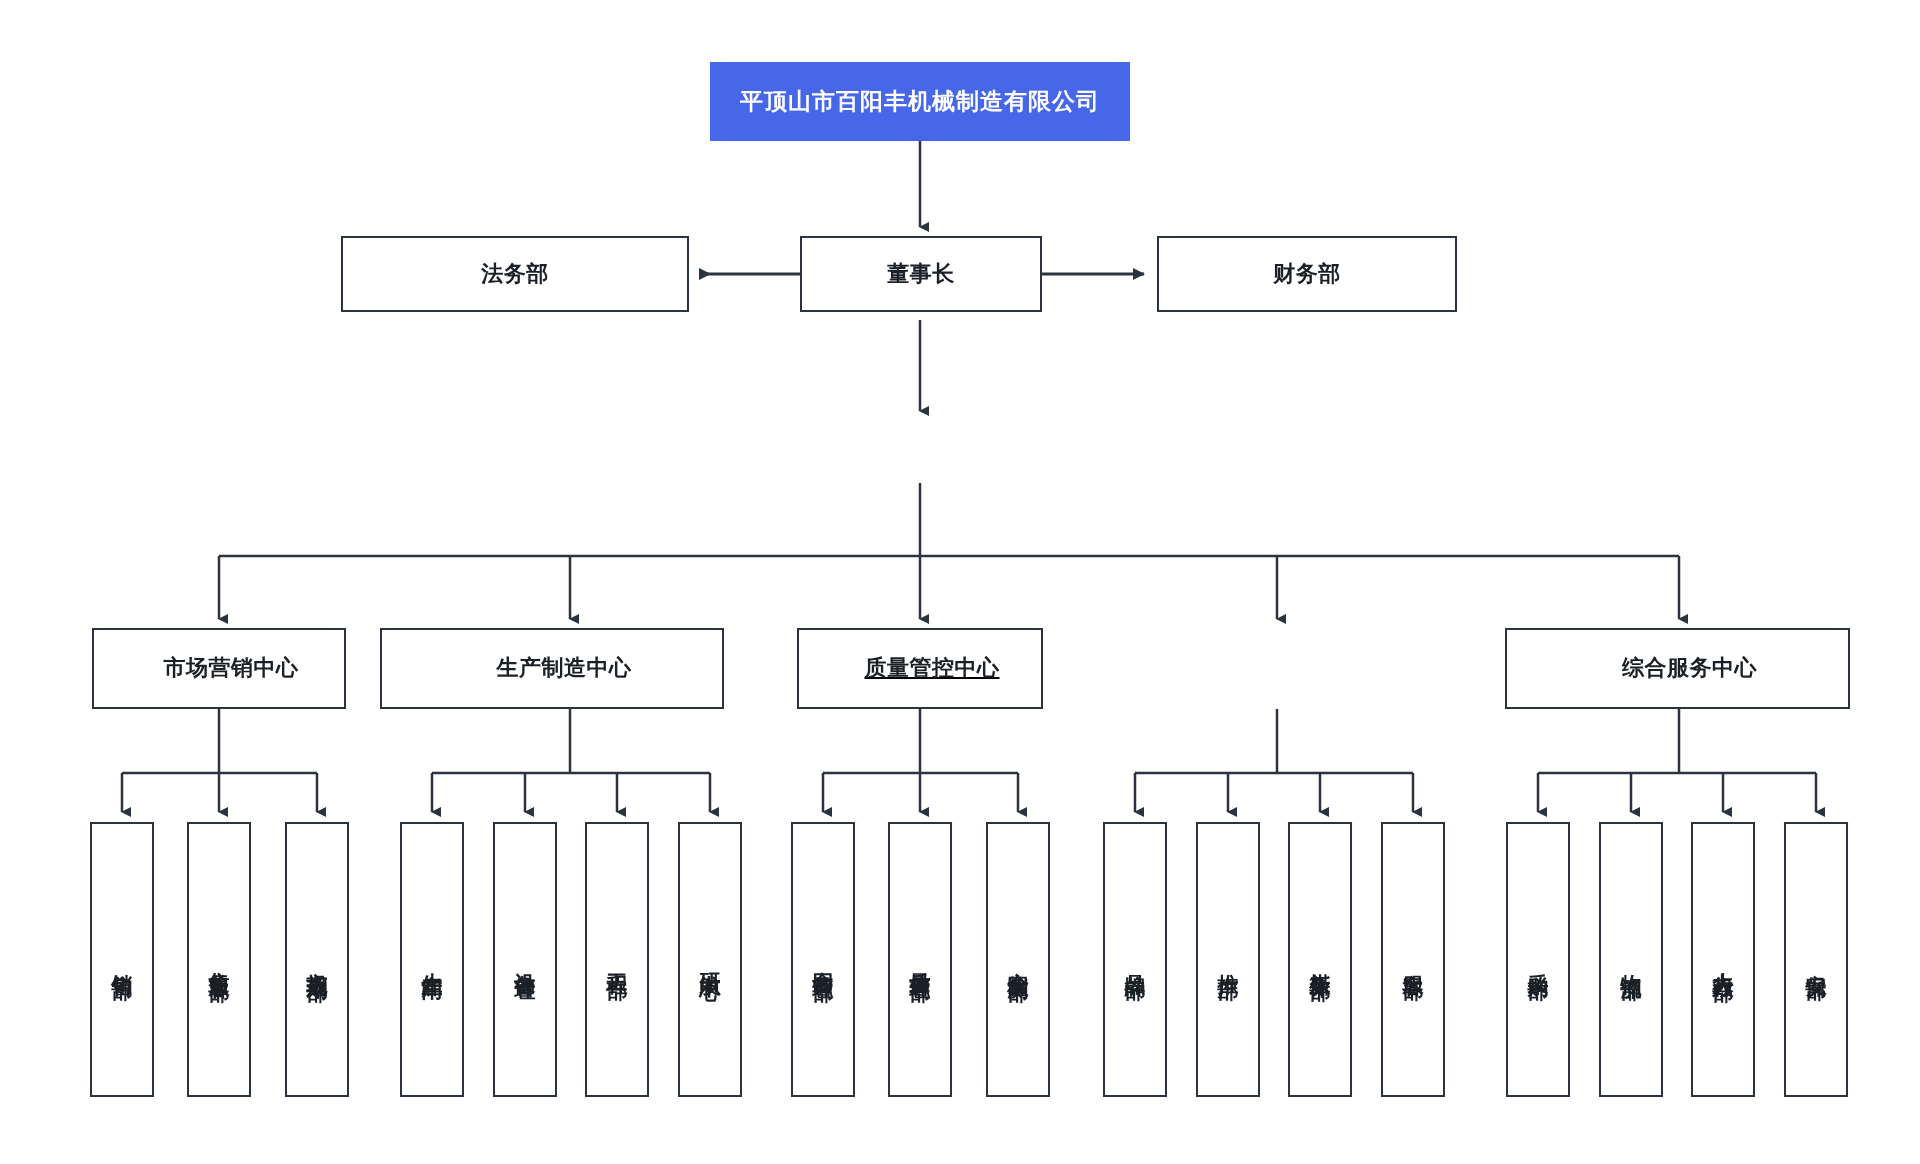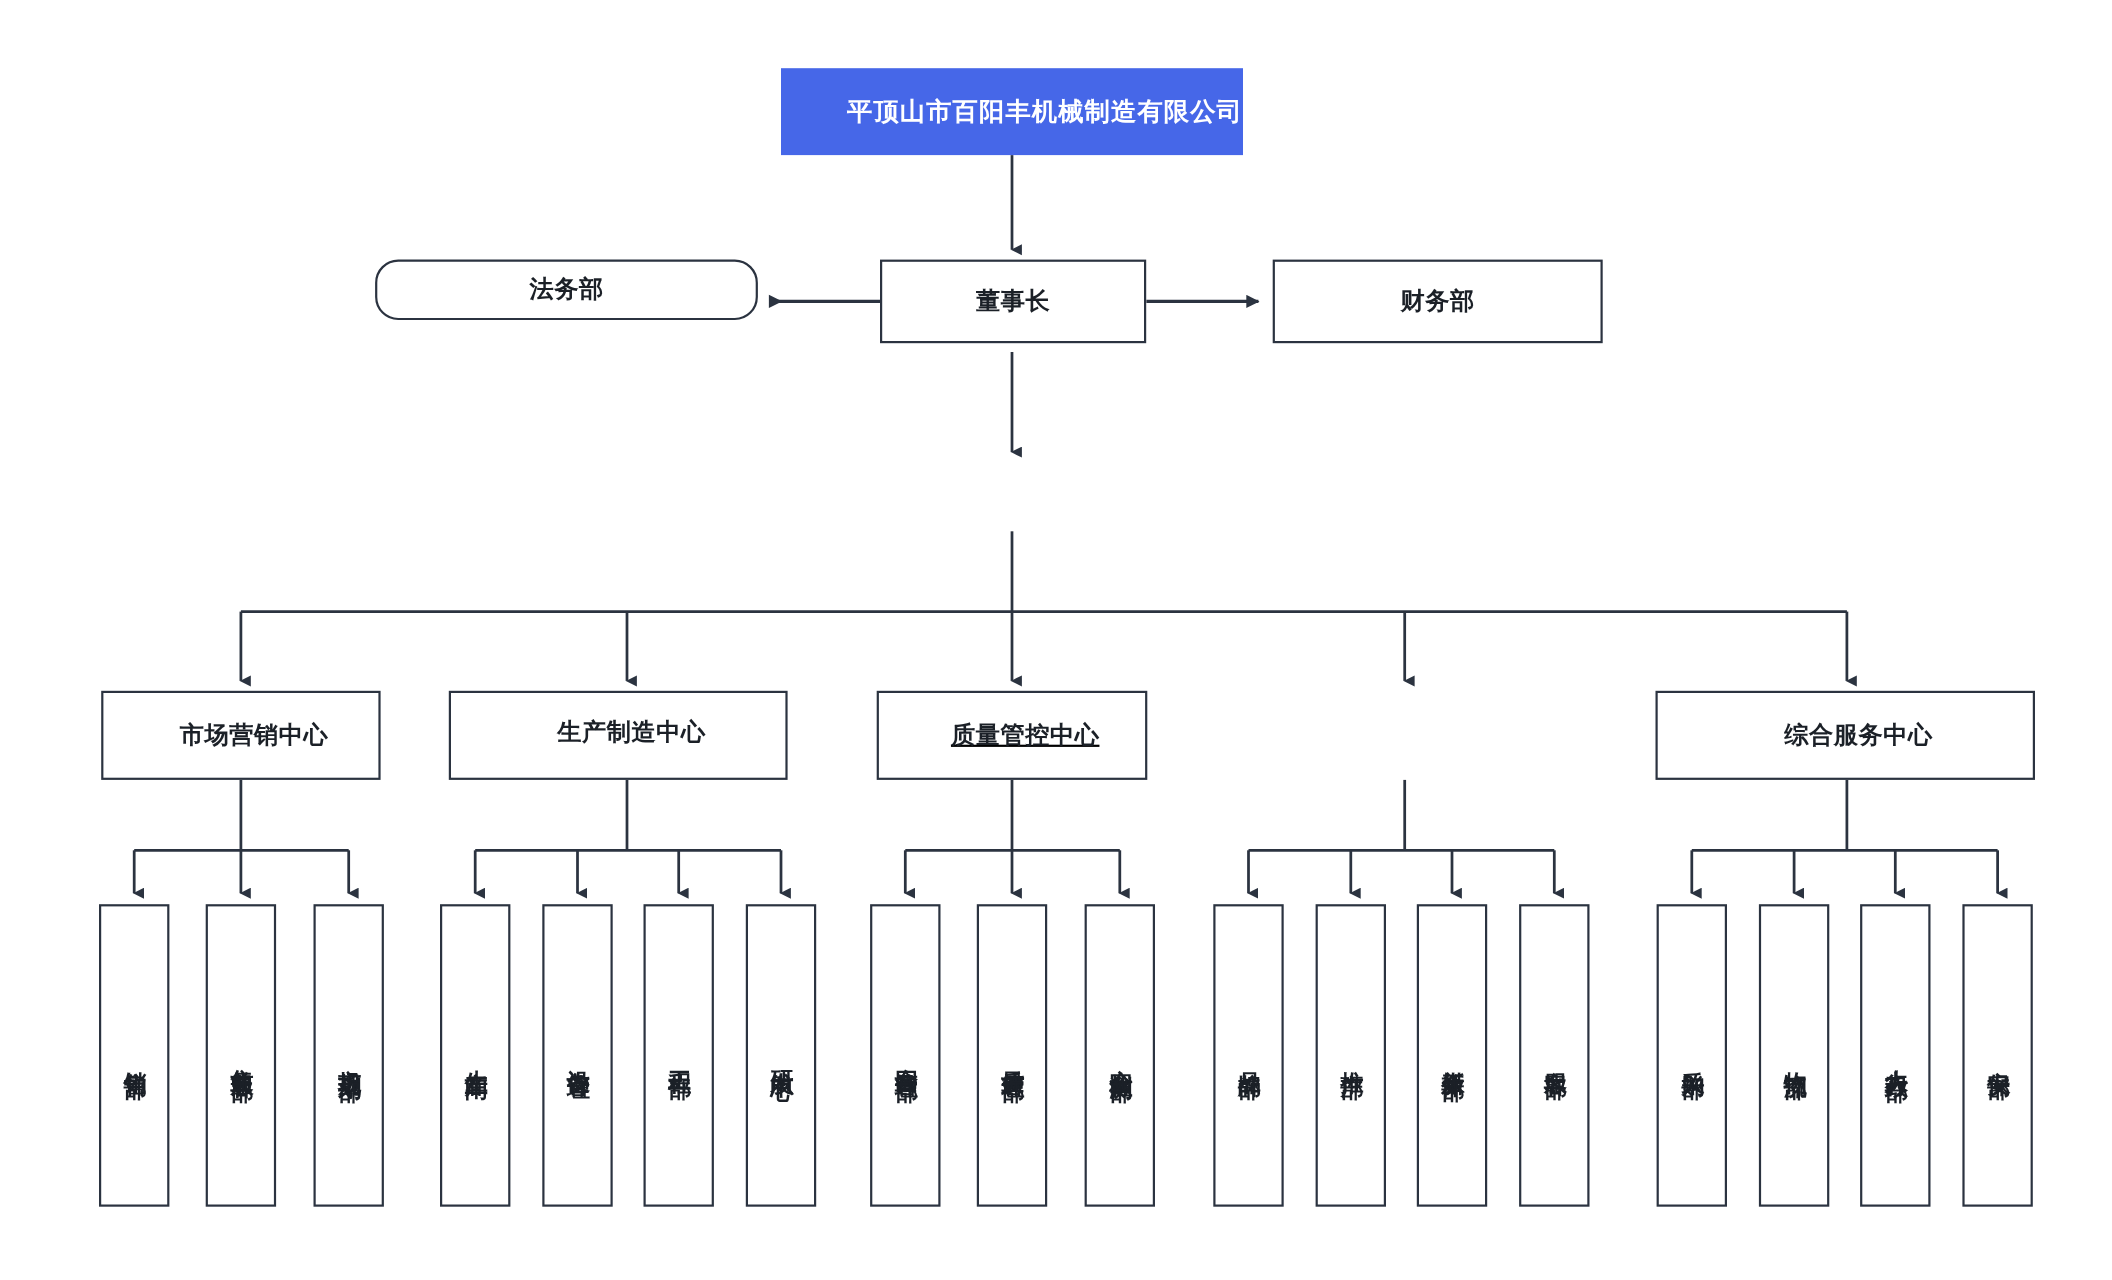"平顶山市百阳丰机械制造有限公司" .node.root { justify-content: flex-end -> none }
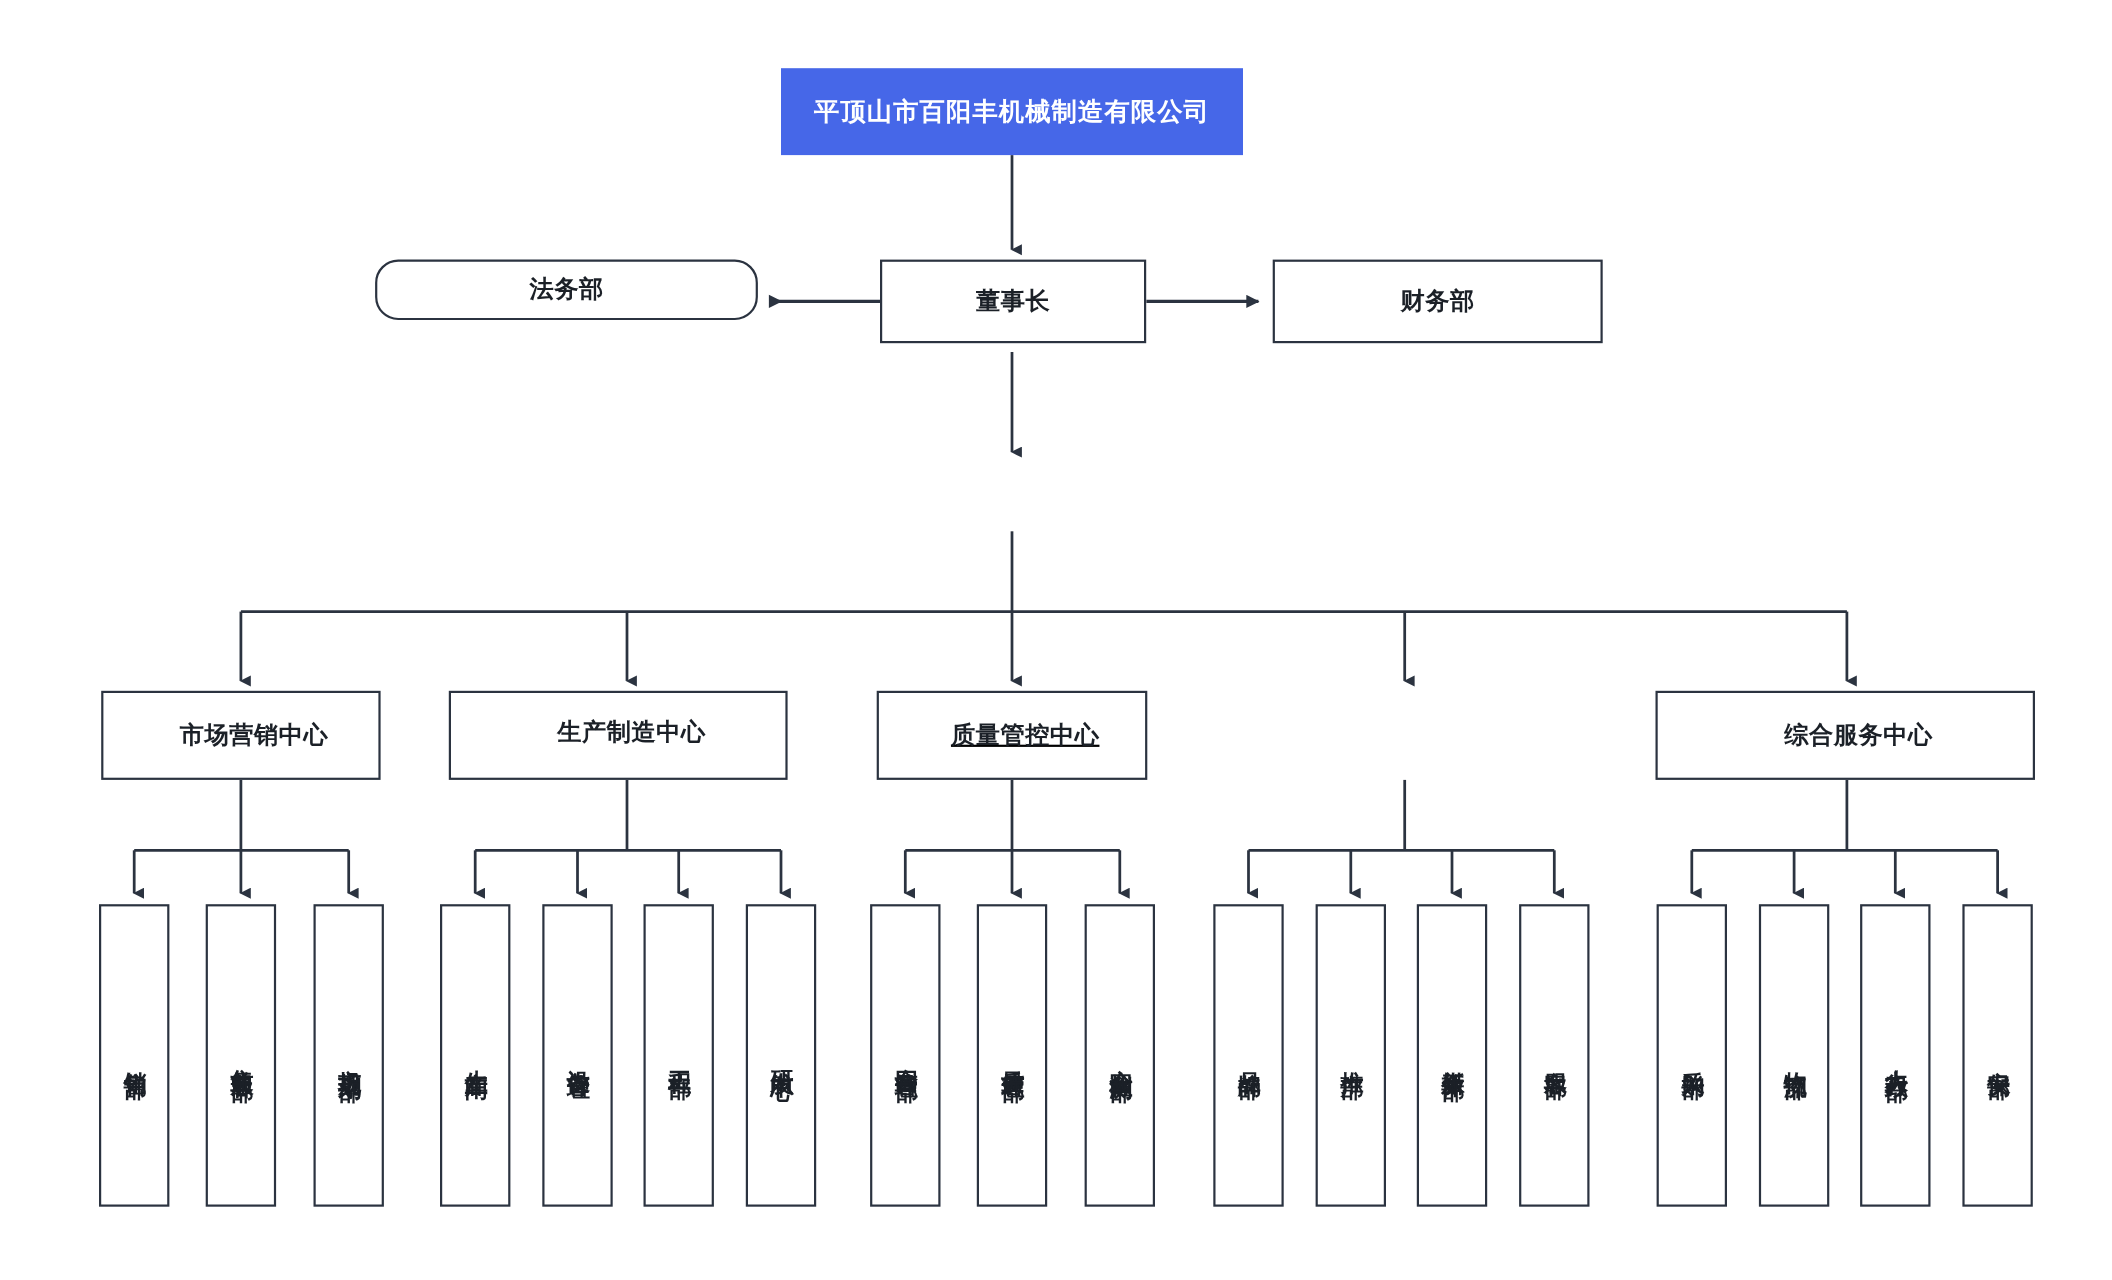"法务部" div.node { border-radius: 21px -> none; height: 55px -> 76px }
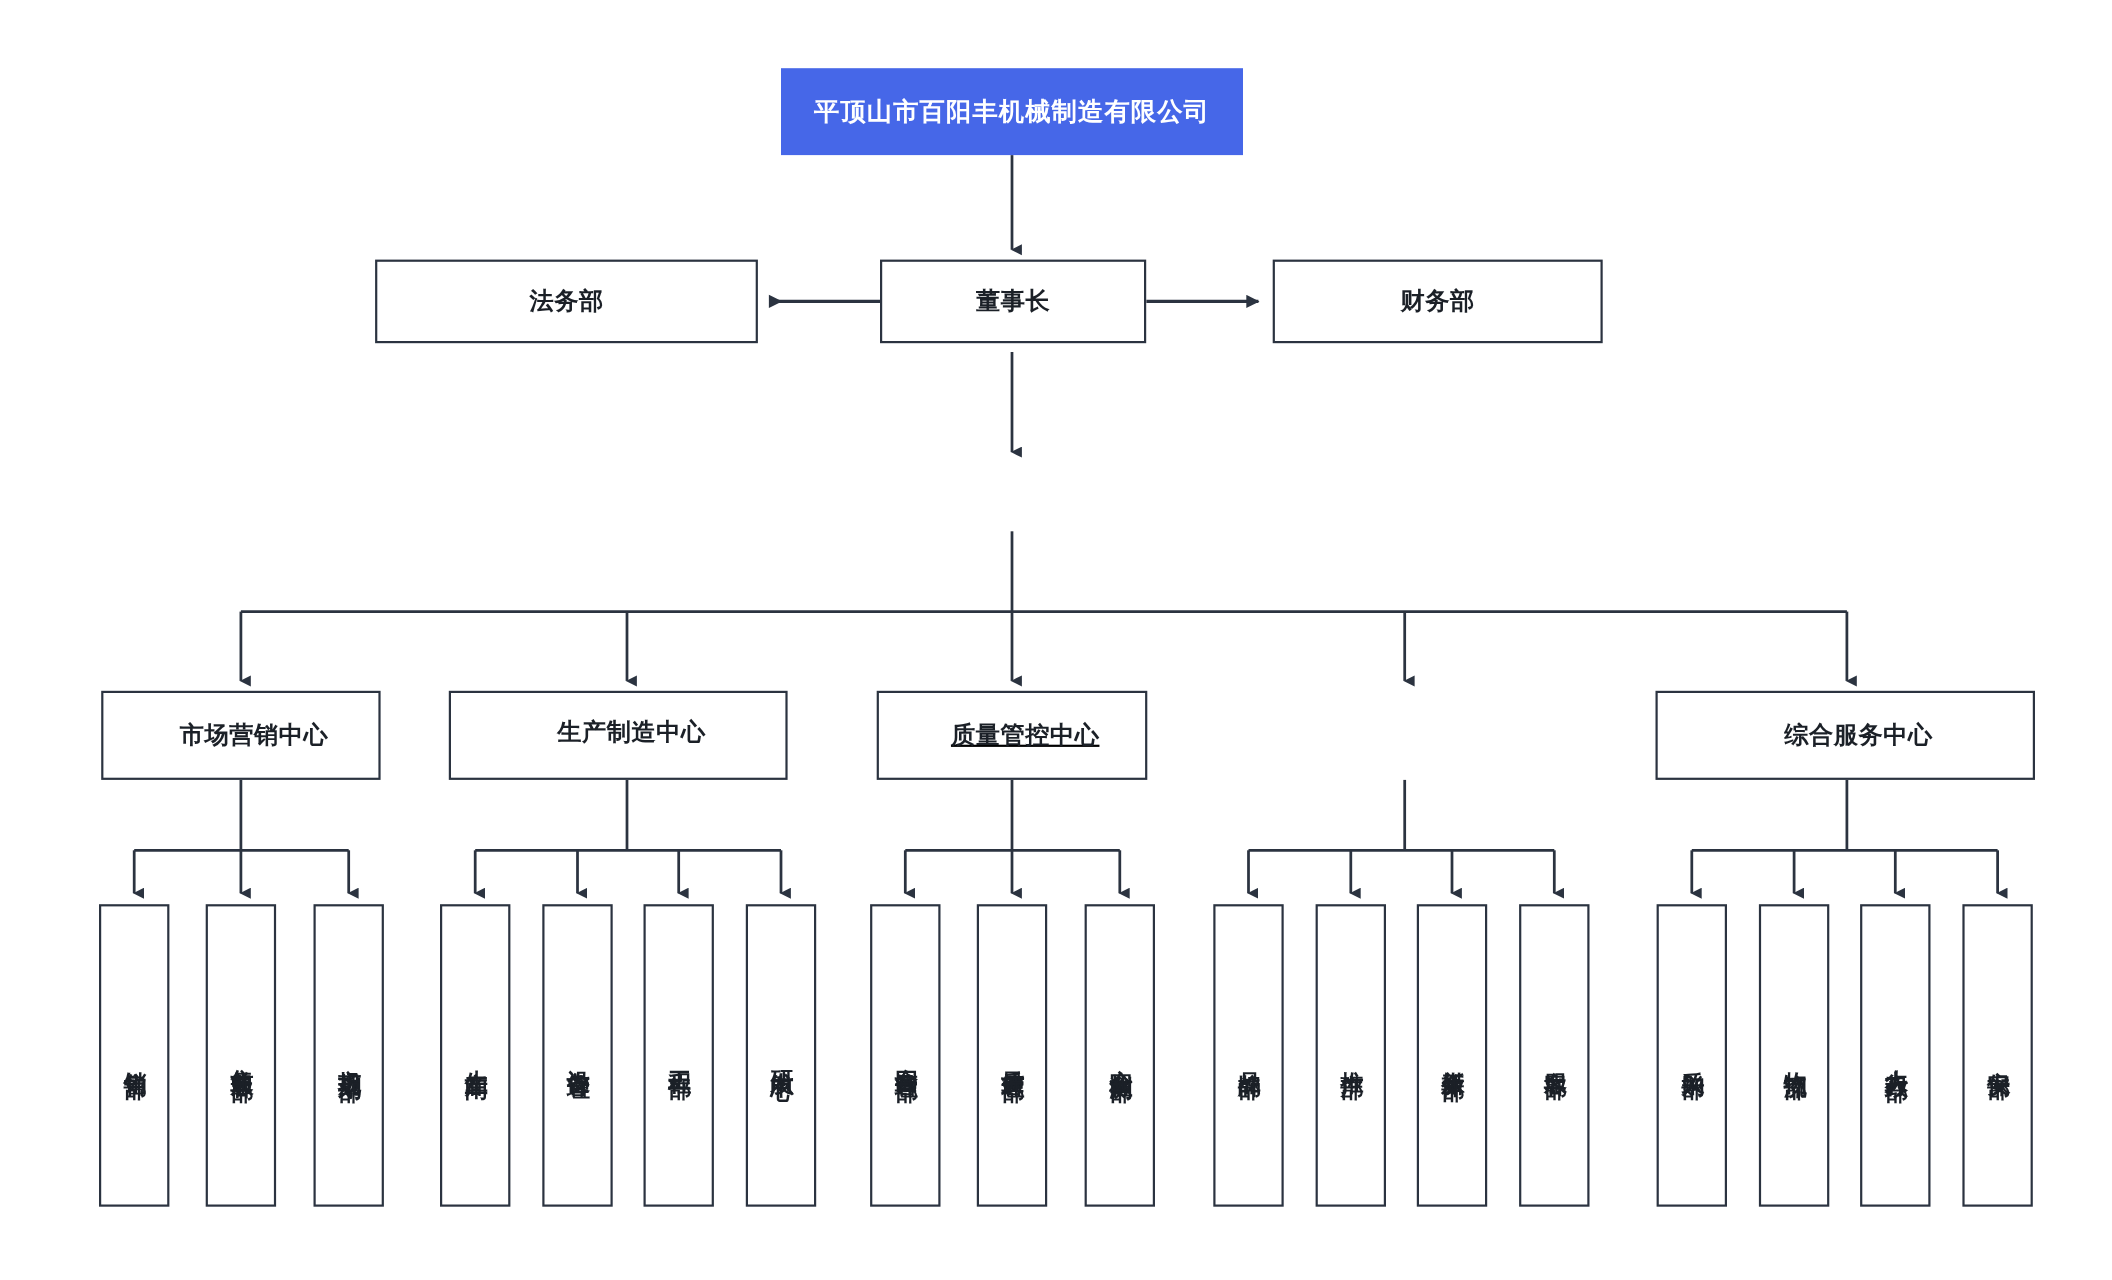"生产制造中心" div.node { font-family: Liberation Mono, monospace -> none; left: 408px -> 380px; width: 308px -> 344px }
